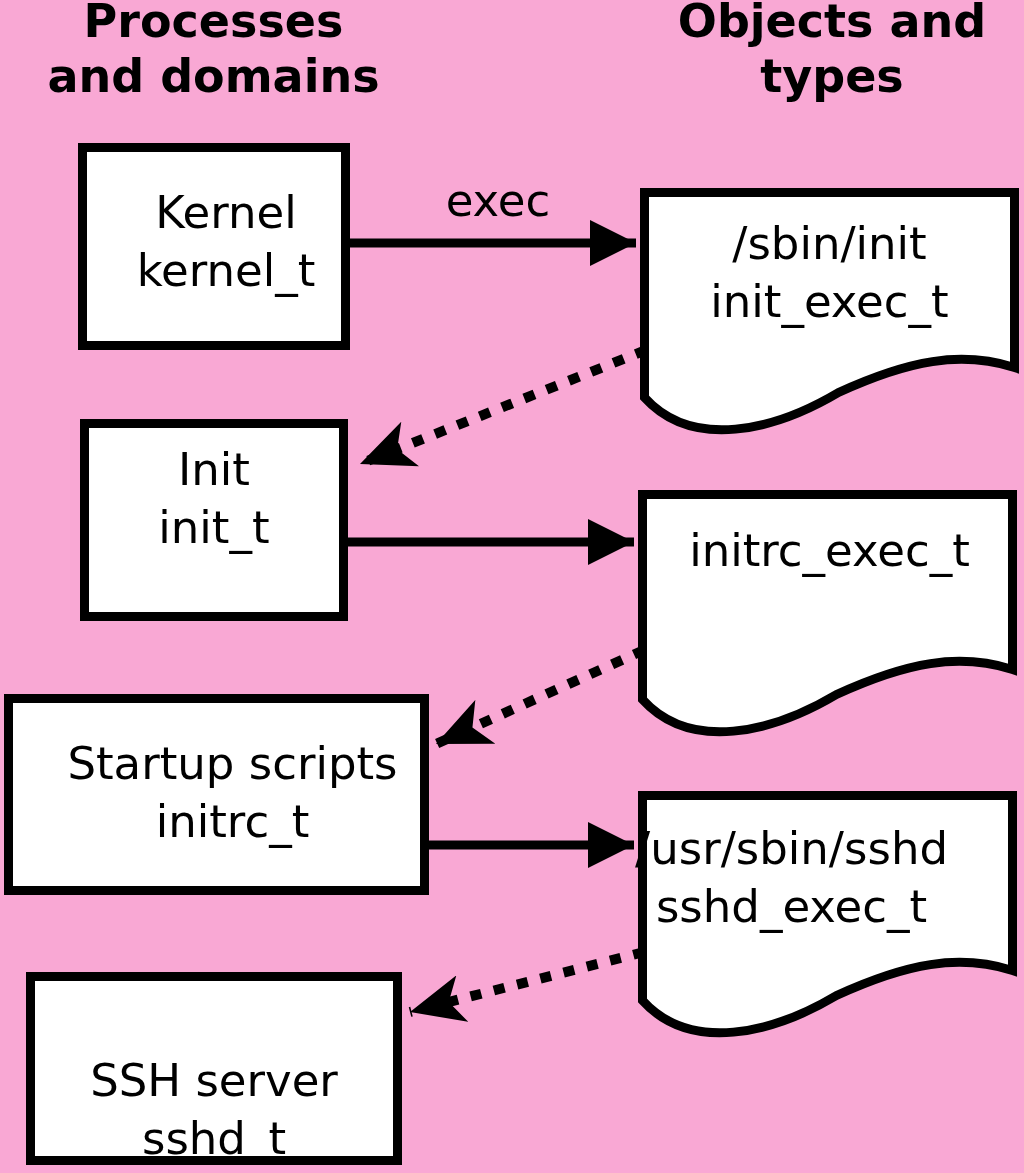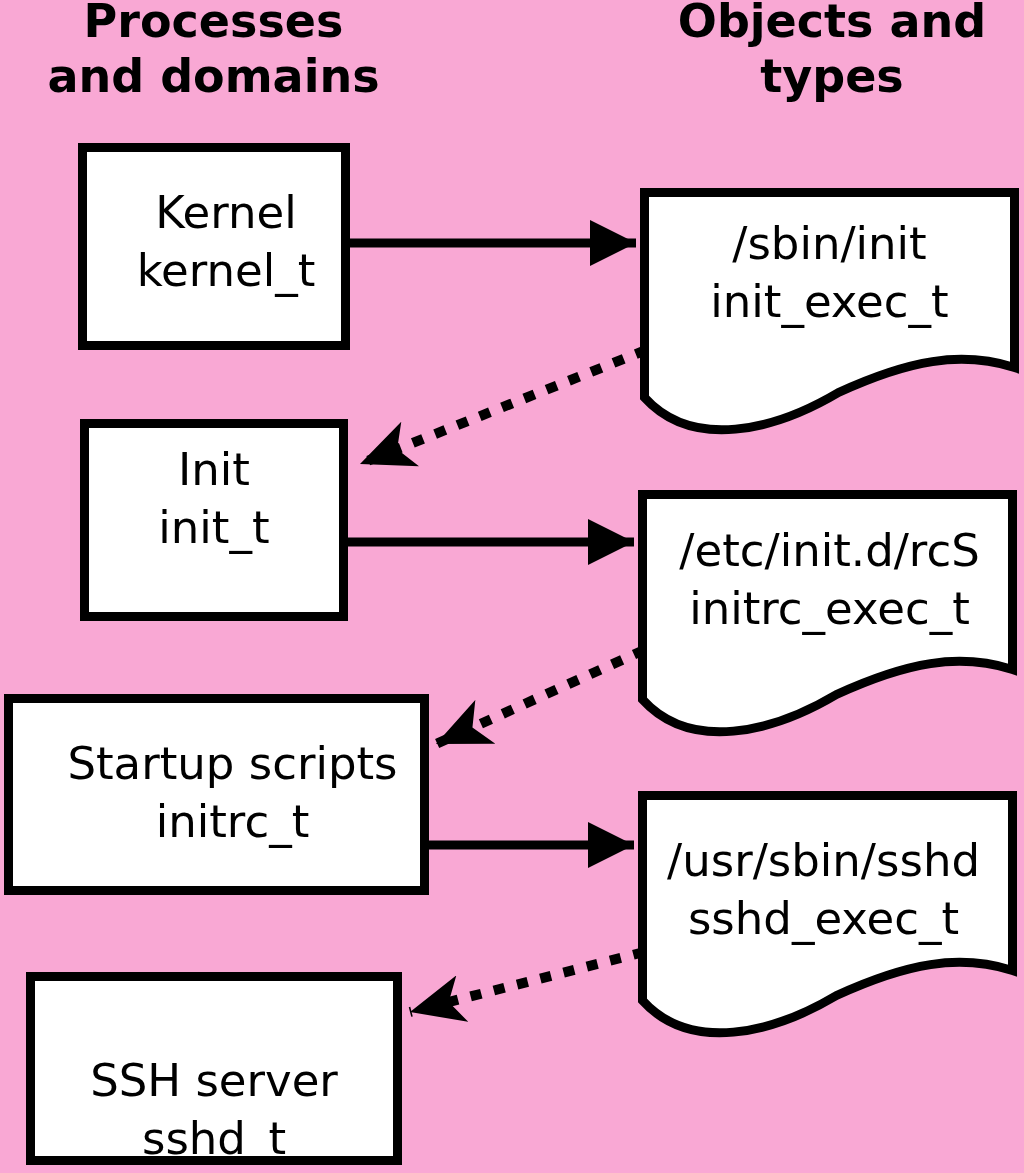"exec" div.label { html: none -> <div>exec</div> }
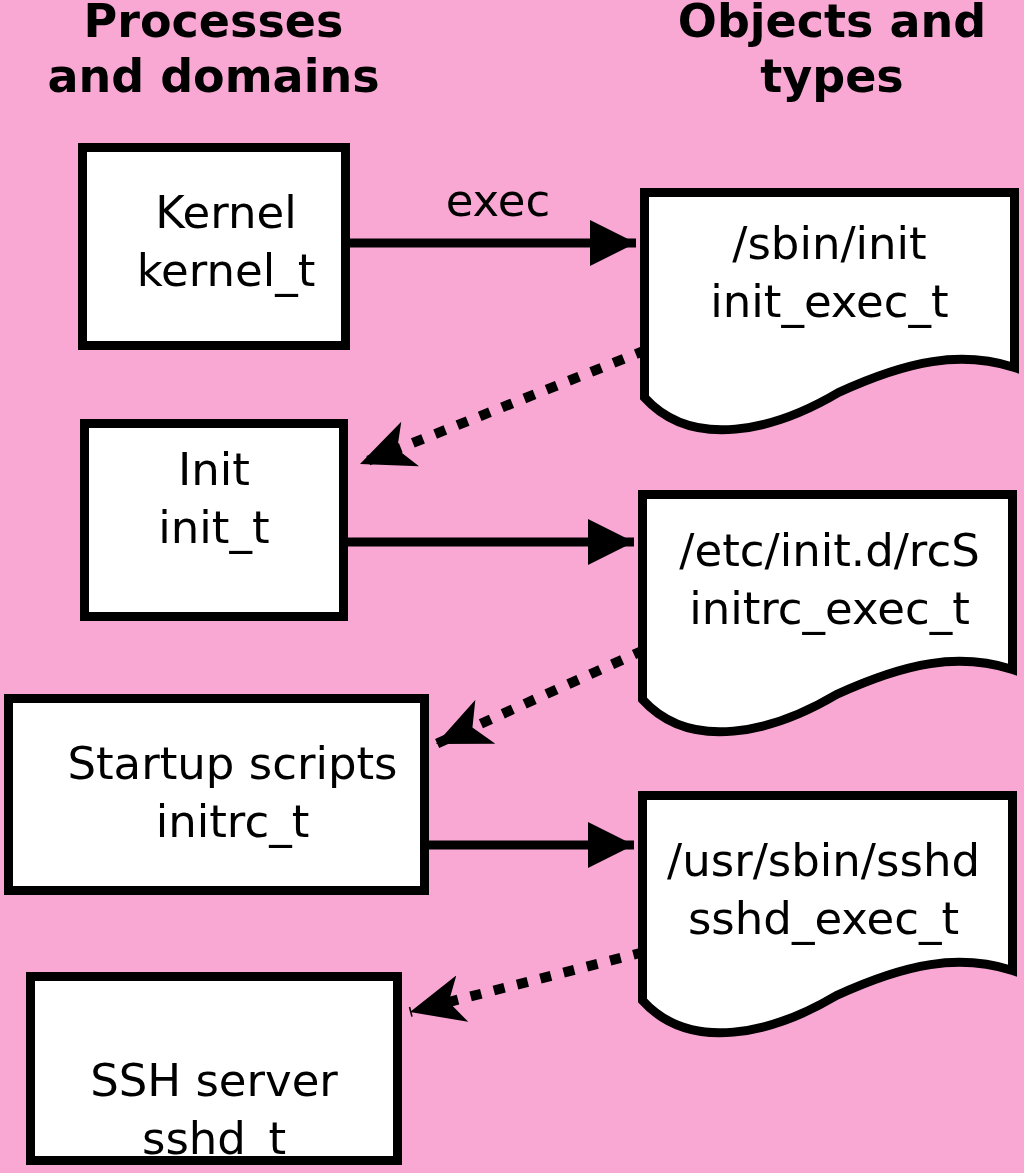"/etc/init.d/rcS" div { html: <div>/etc/init.d/rcS</div> -> none }
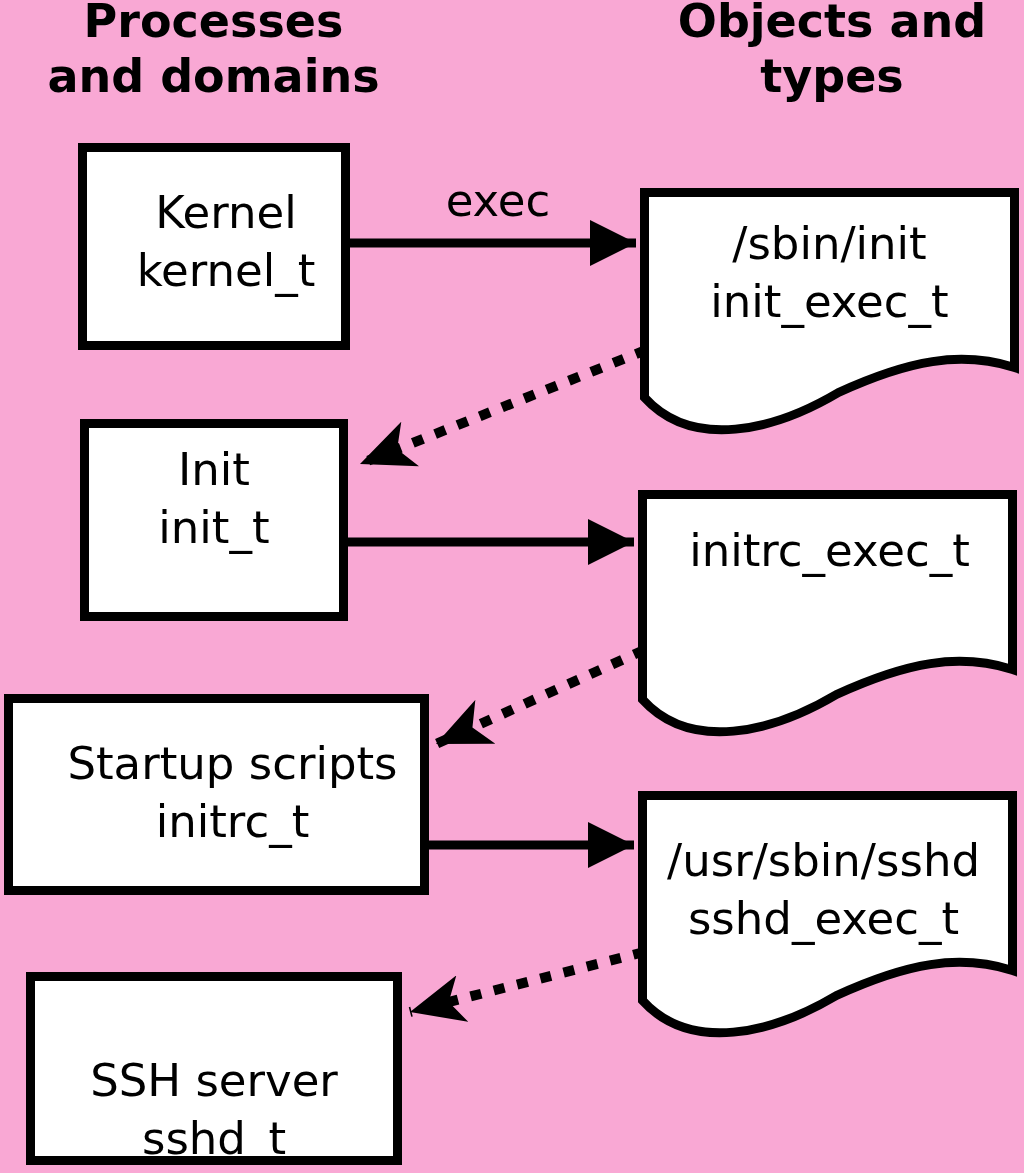"/usr/sbin/sshd" div.label { left: 636px -> 604px; margin-top: 12px -> none }
